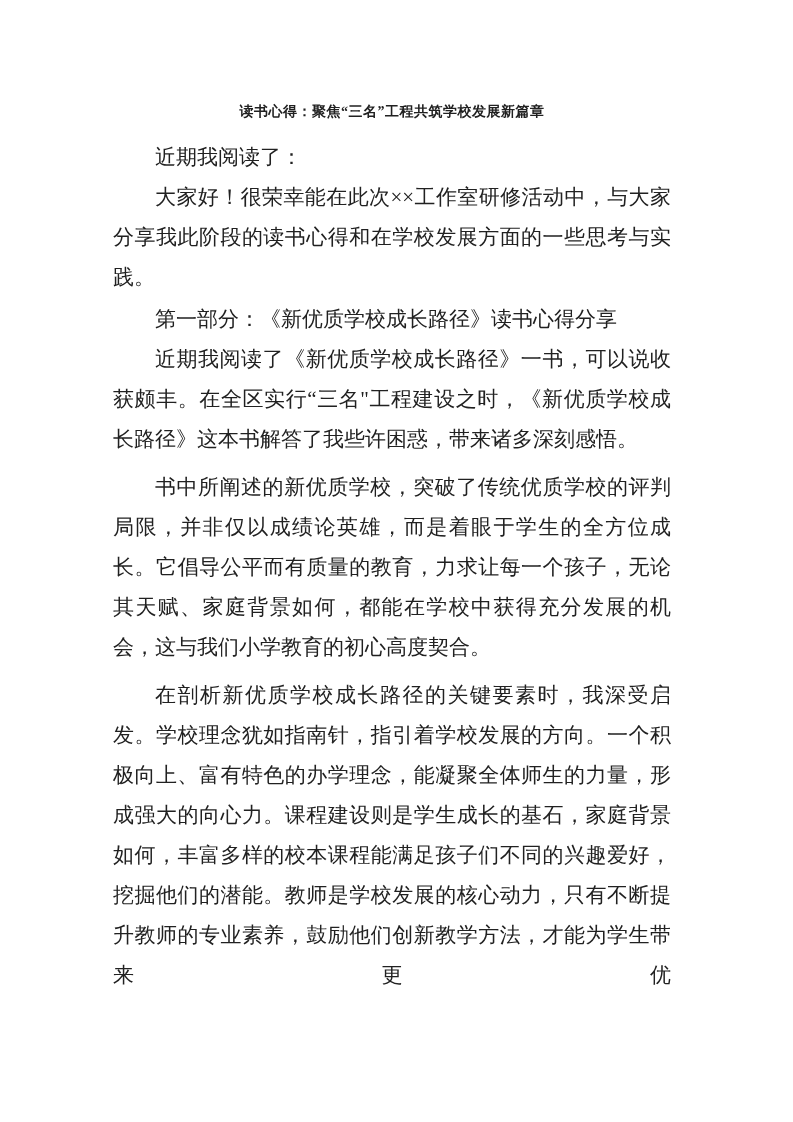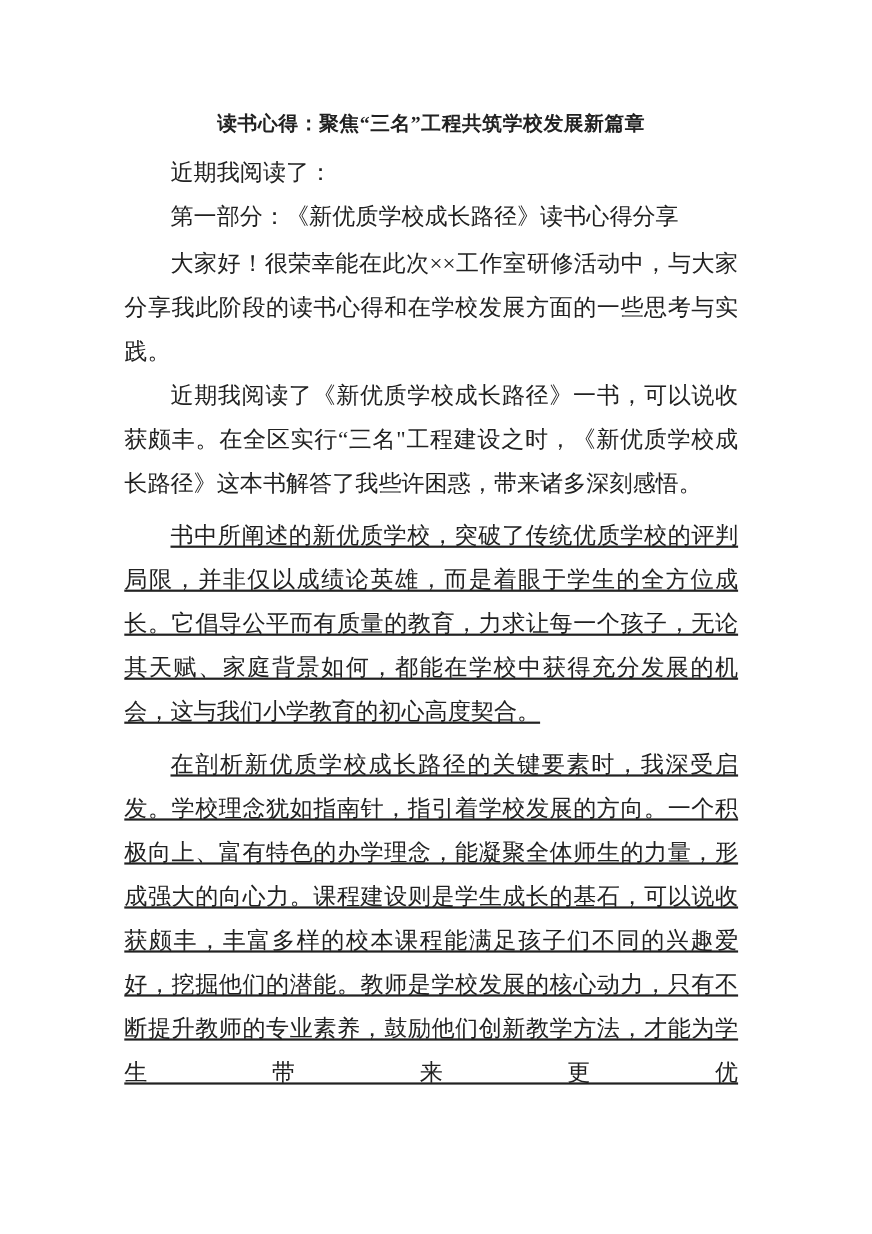"读书心得：聚焦“三名”工程共筑学校发展新篇章" .title { font-size: 18px -> 14px }
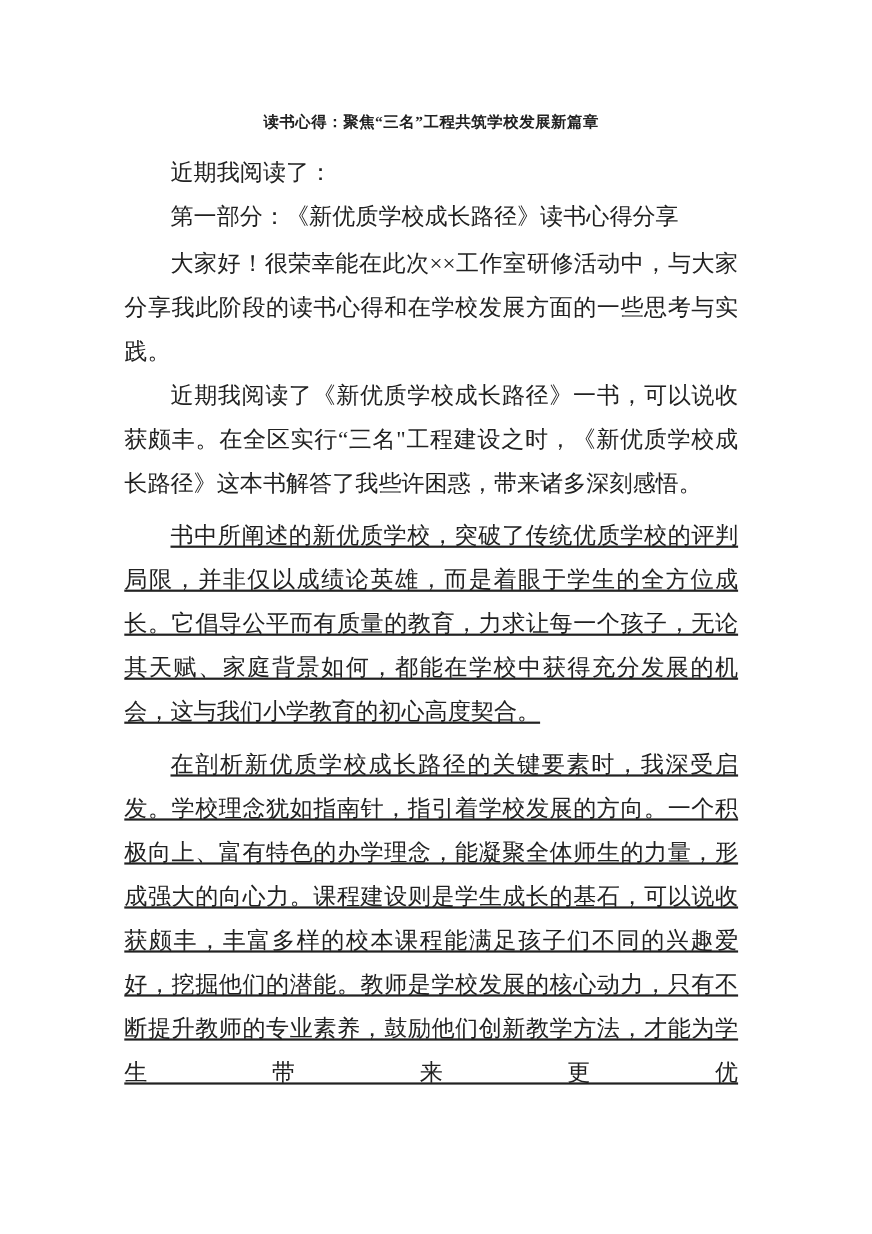"第一部分：《新优质学校成长路径》读书心得分享" p { order: before "大家好！很荣幸能在此次××工作室研修活动中，与大家分享我此阶段的读书心得和在学校" -> after "大家好！很荣幸能在此次××工作室研修活动中，与大家分享我此阶段的读书心得和在学校" }
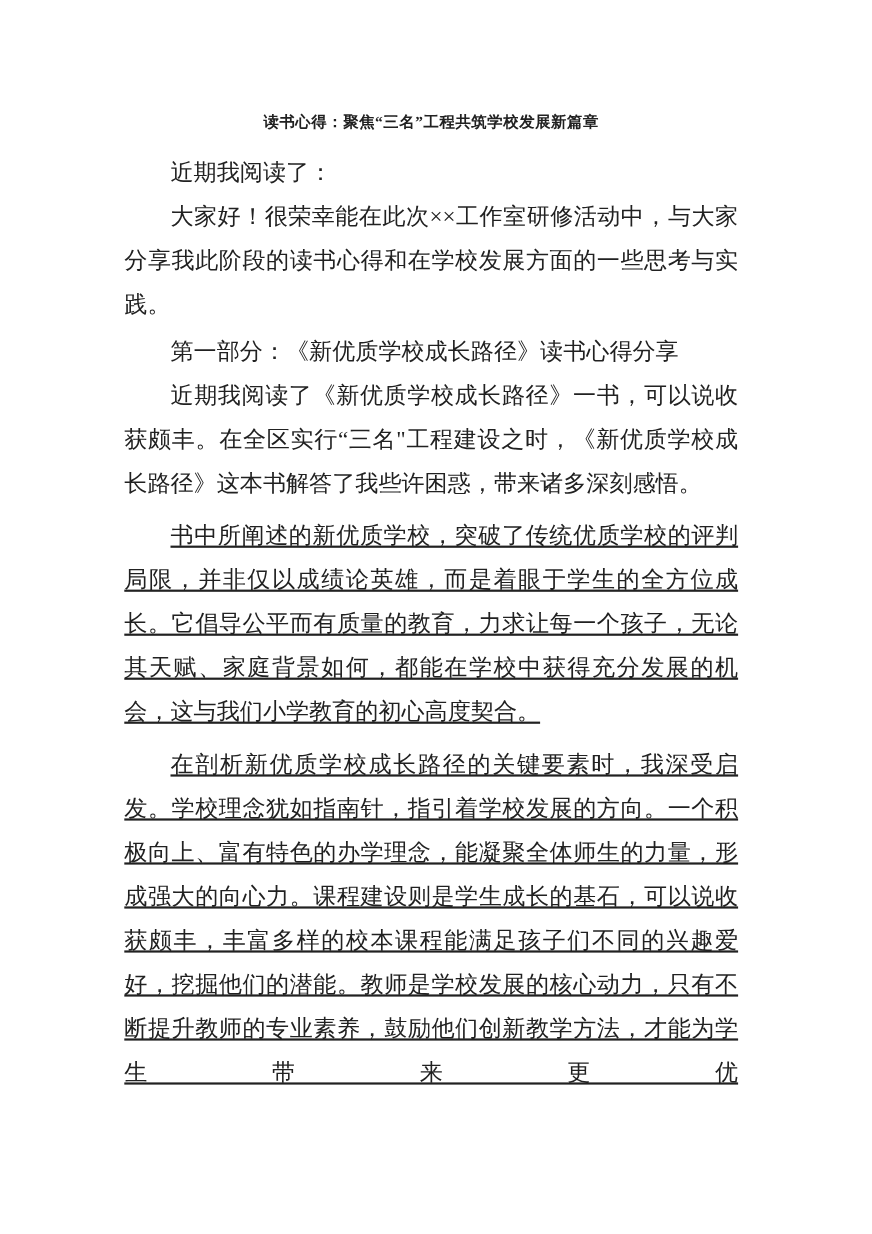"书中所阐述的新优质学校，突破了传统优质学校的评判局限，并非仅以成绩论英雄，而是着" .doc-body p:nth-child(5), .doc-body p:nth-child(6) { text-decoration: underline -> none }
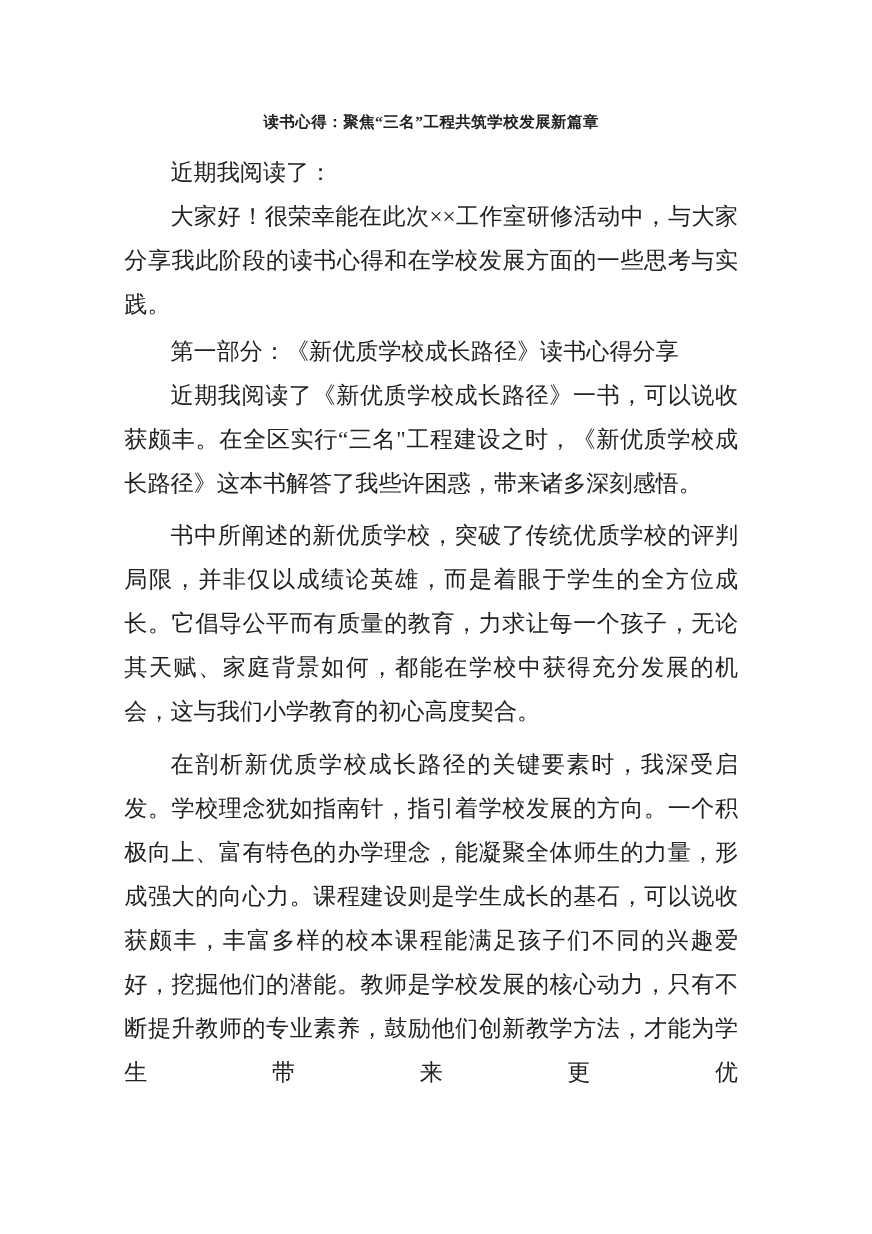"在剖析新优质学校成长路径的关键要素时，我深受启发。学校理念犹如指南针，指引着学校" p { text: 可以说收获颇丰 -> 家庭背景如何 }
